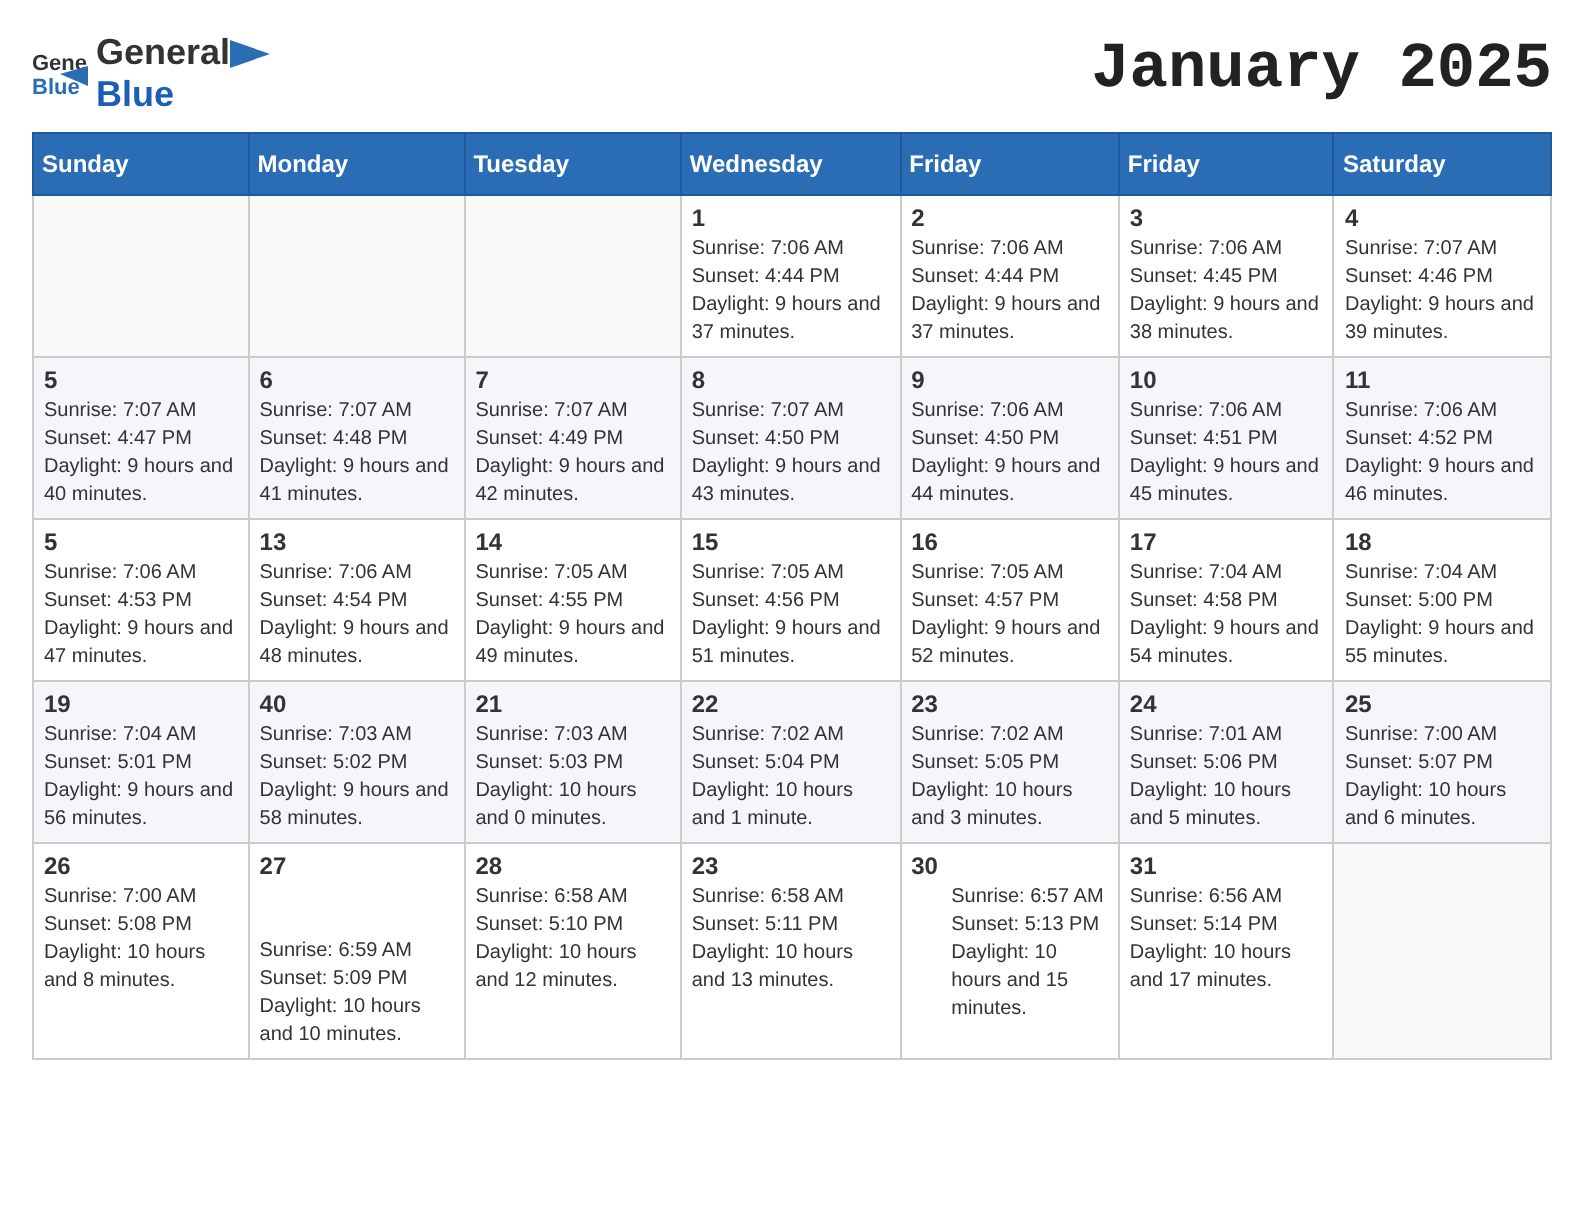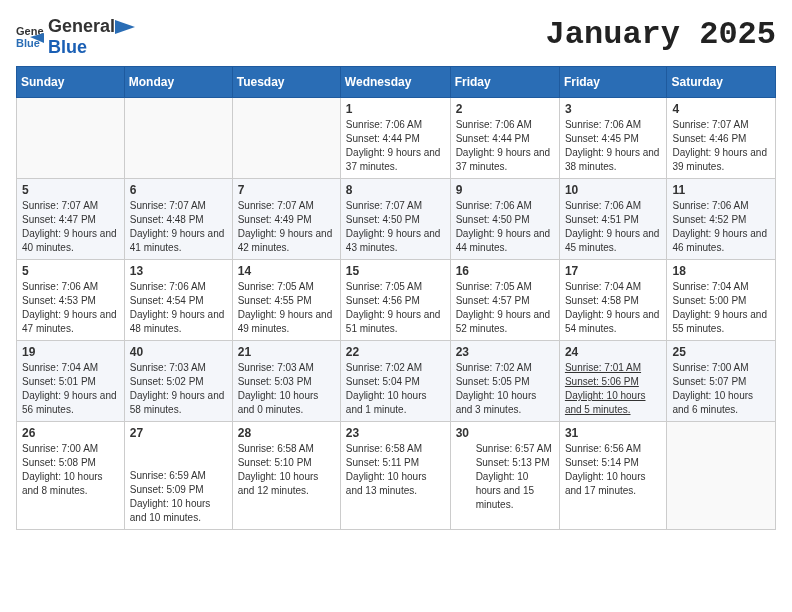"Sunrise: 7:01 AM" div.day-info { text-decoration: underline -> none }
